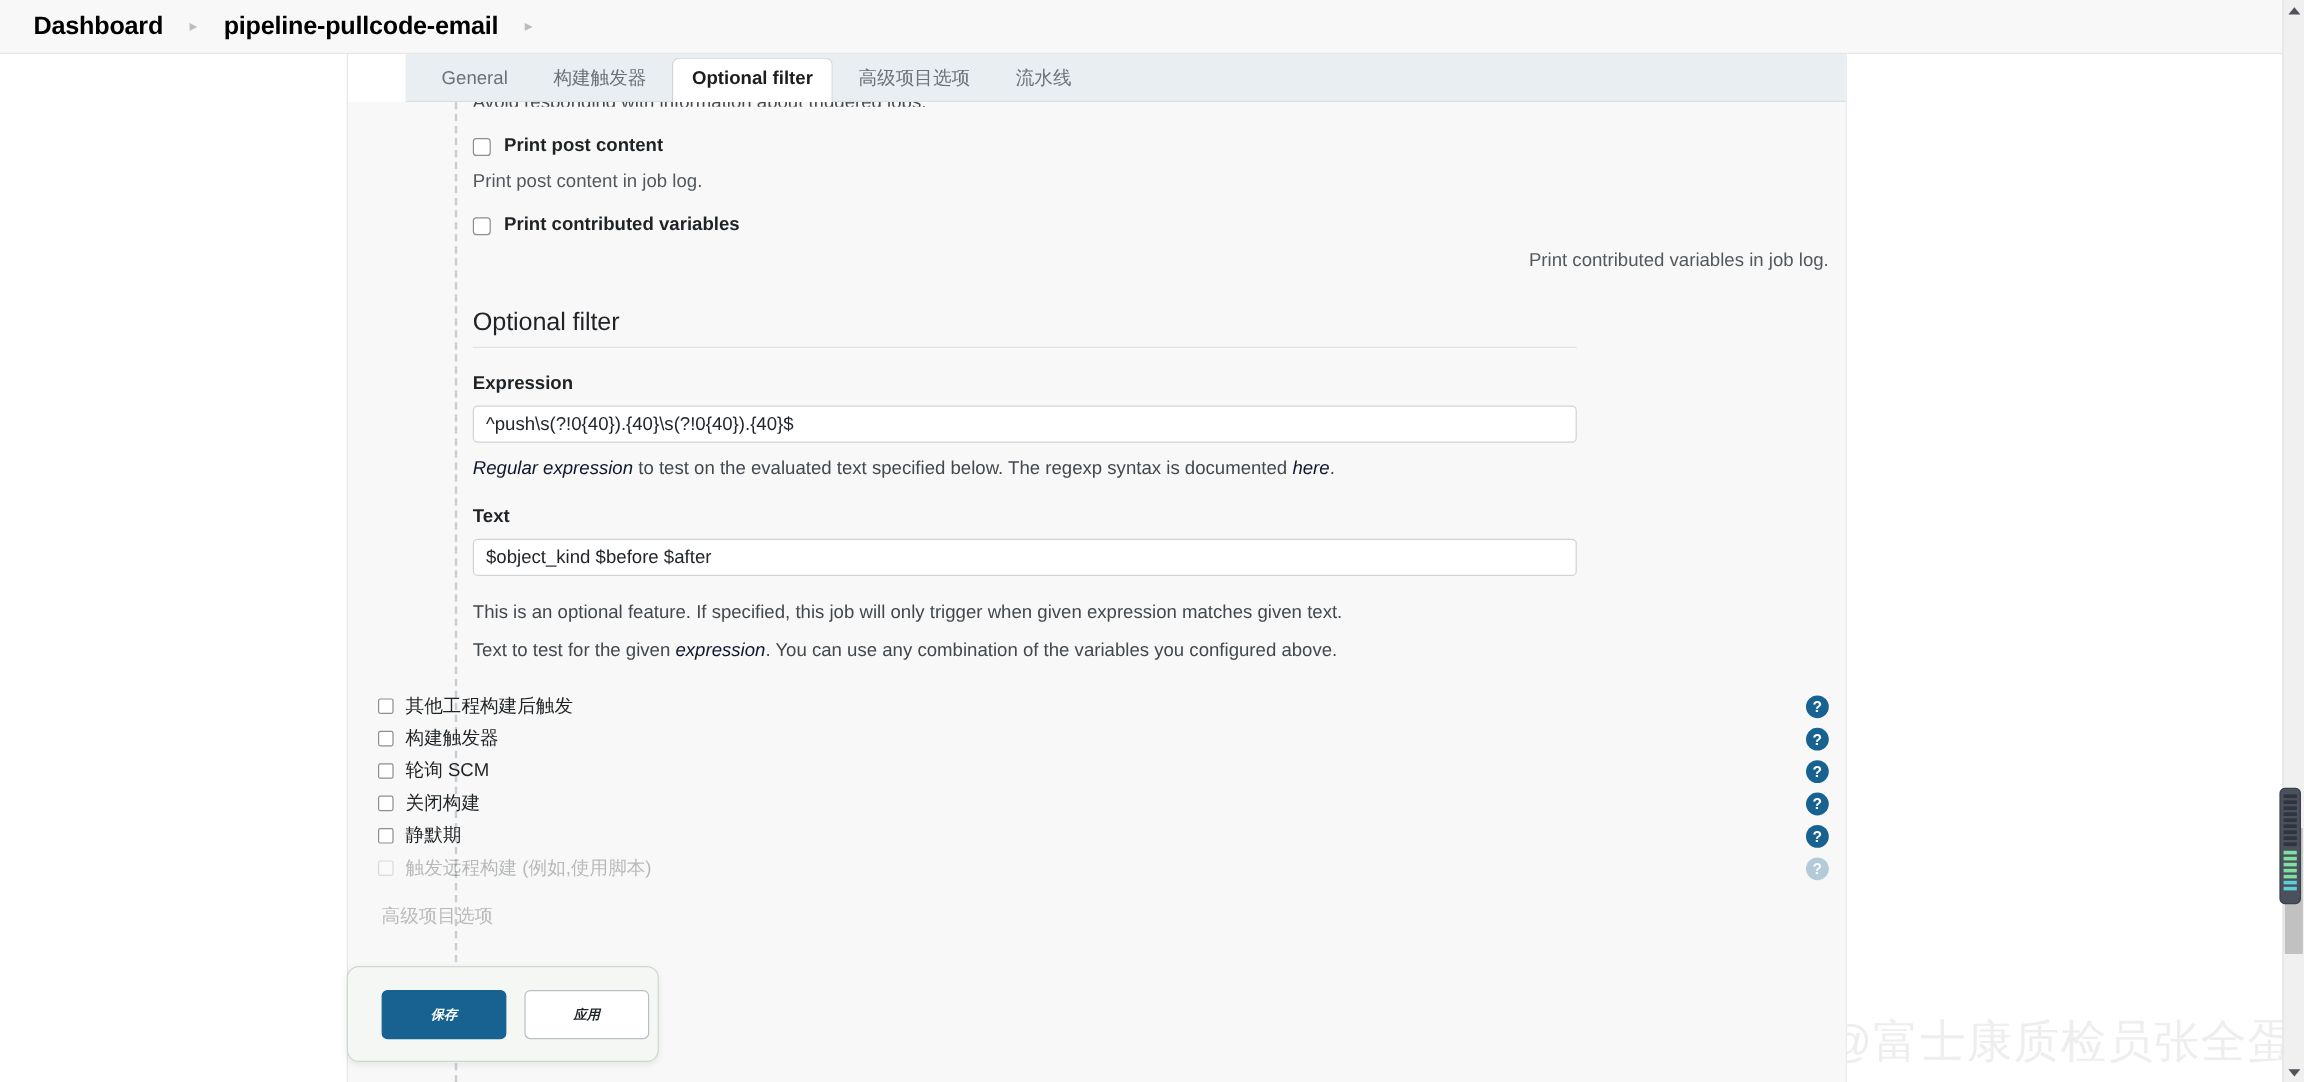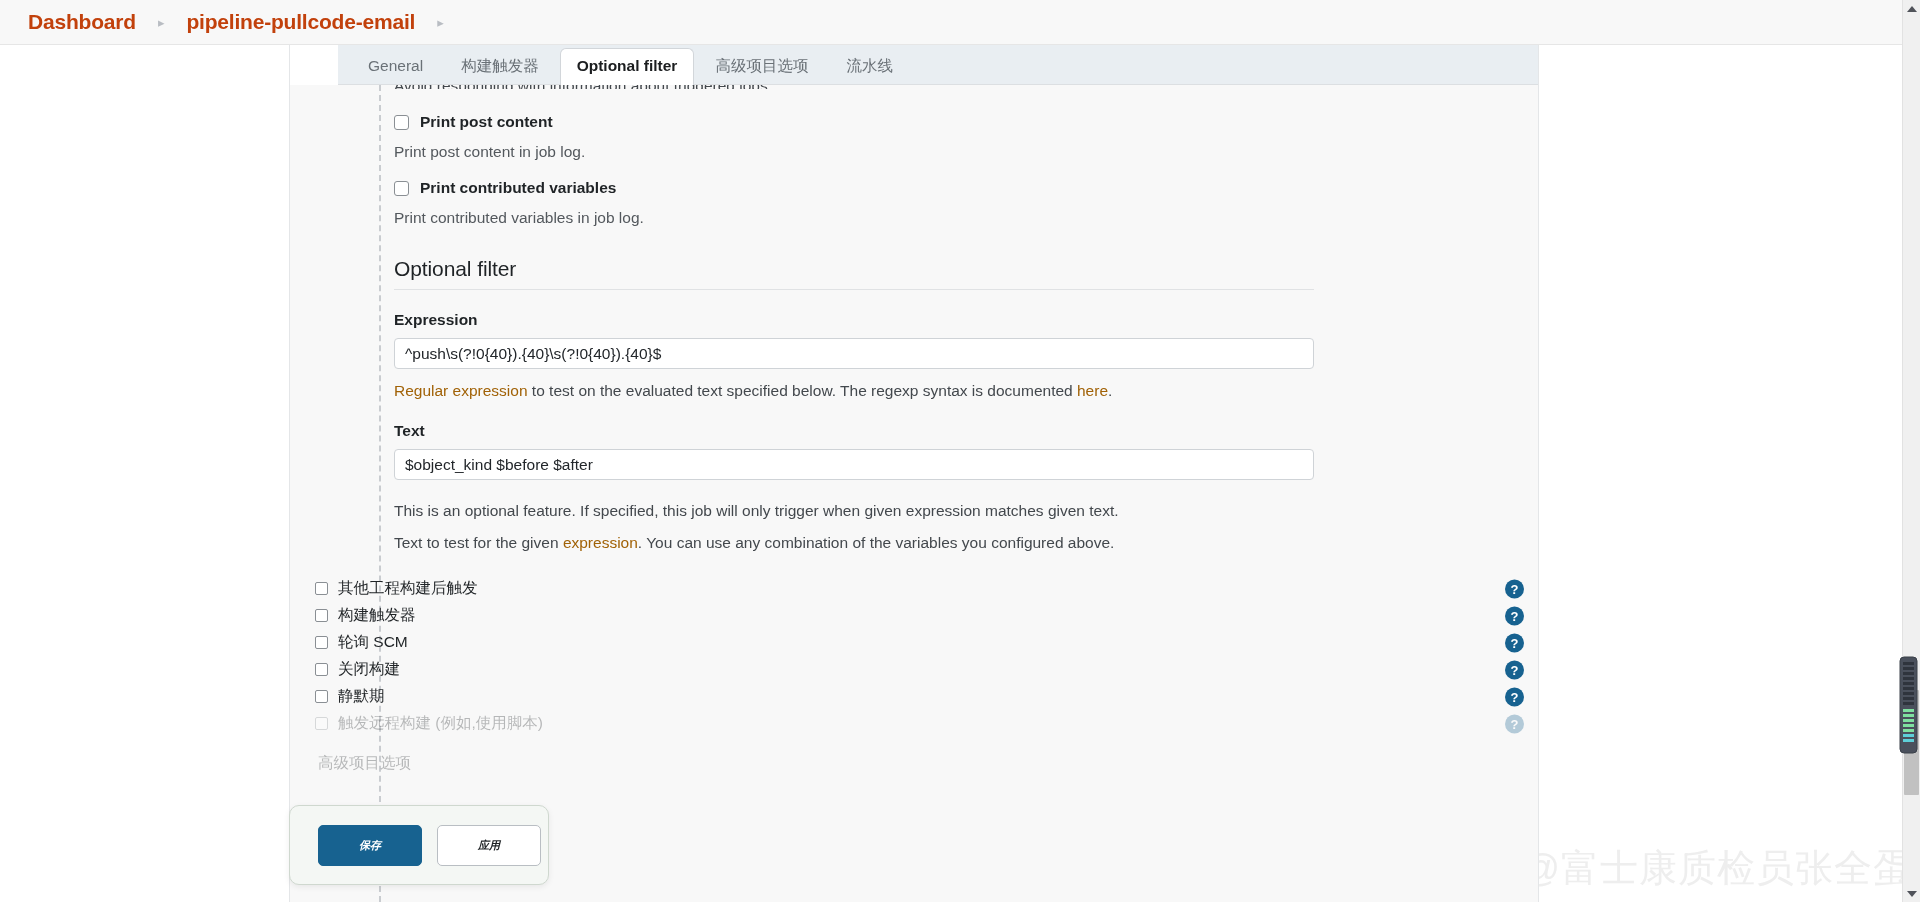"Dashboard" .crumb.link { color: #c2410c -> #000000 }
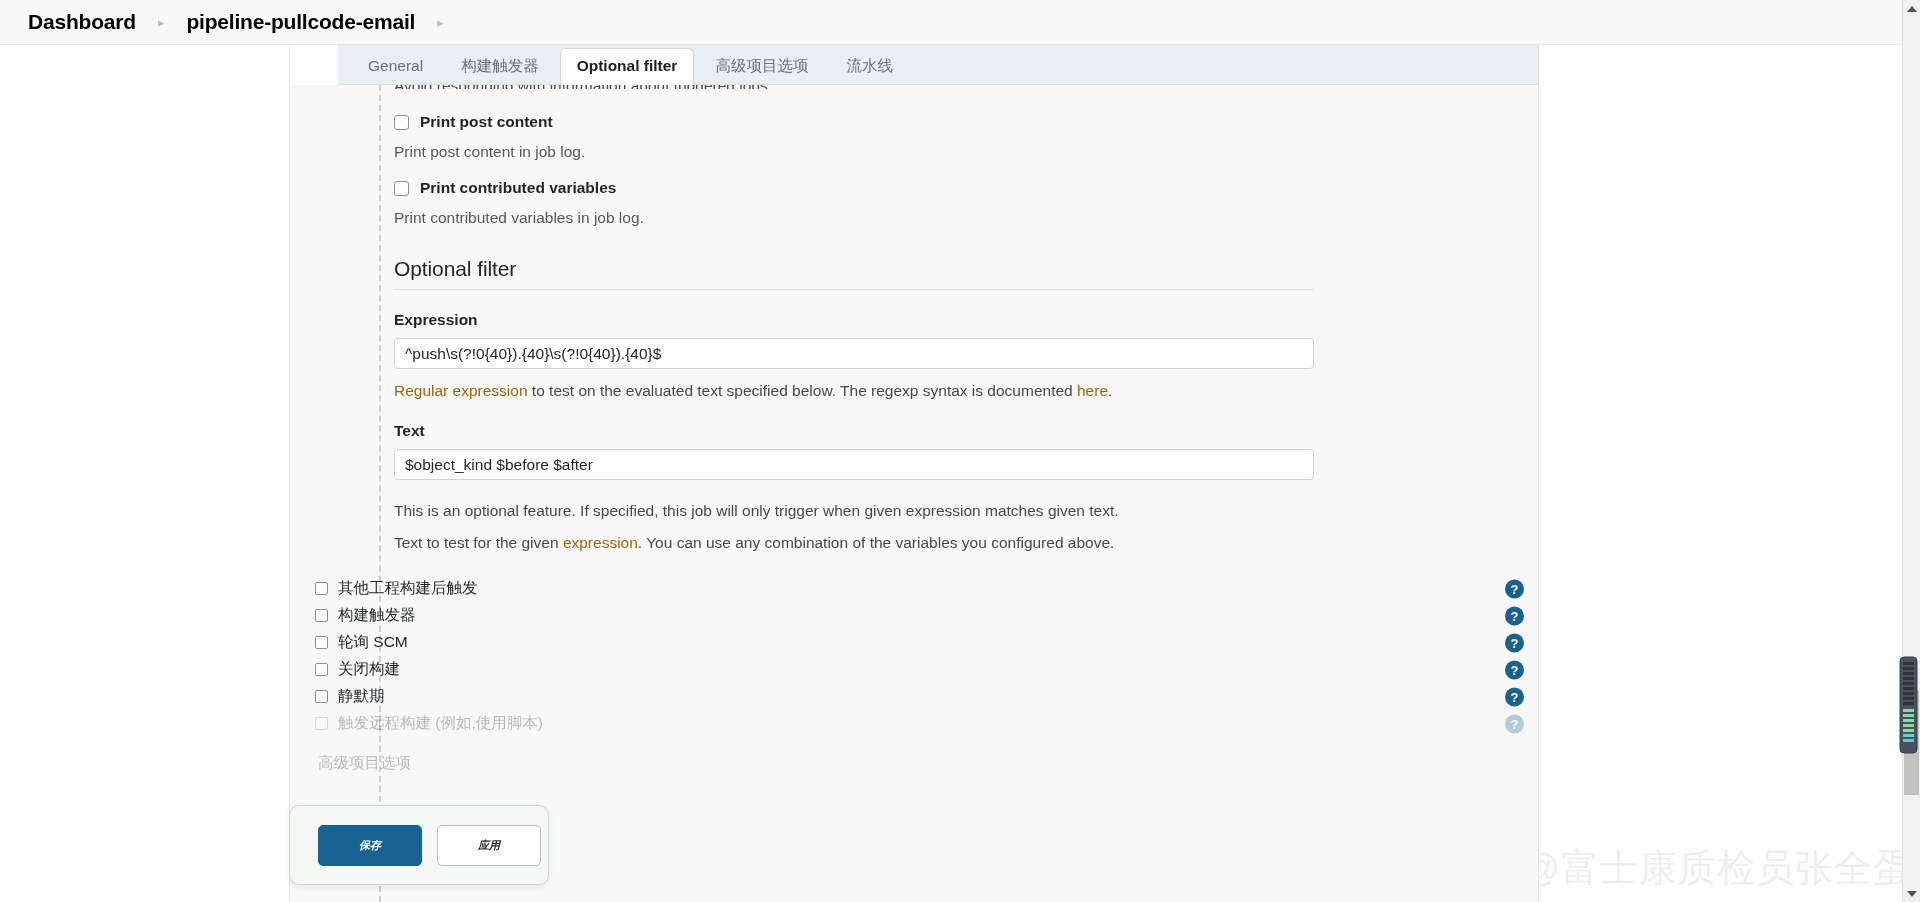"Print contributed variables in job" div.help-text { text-align: none -> right }
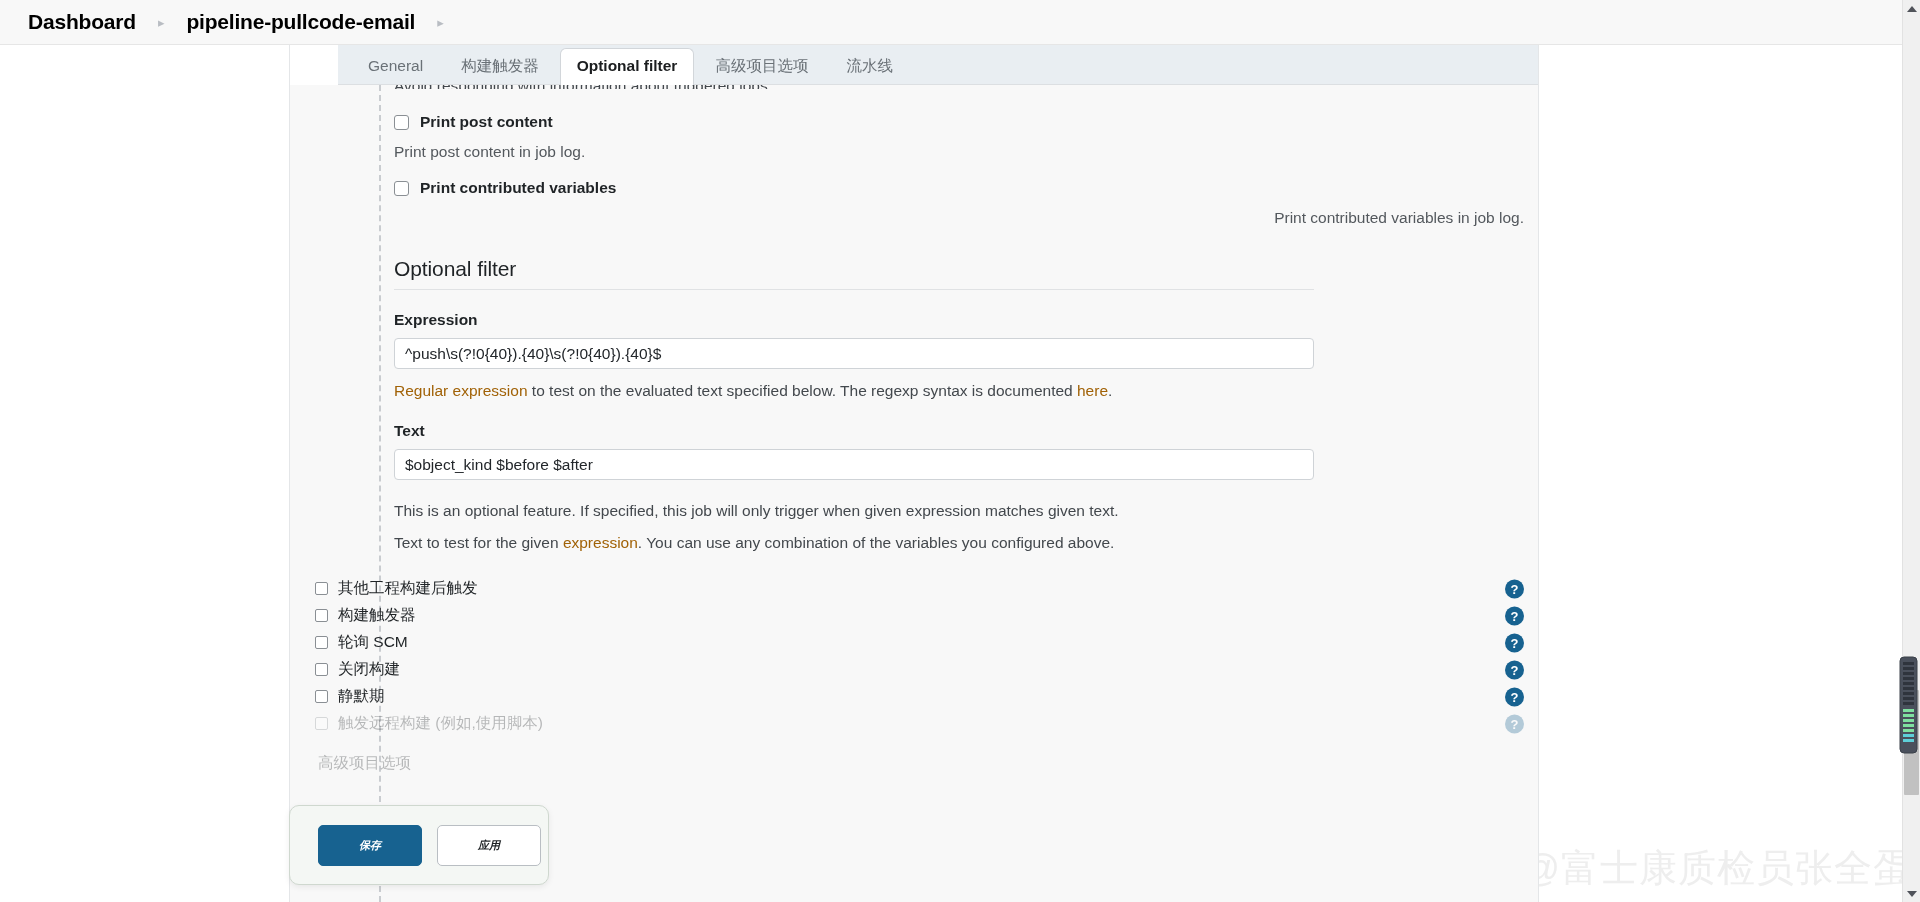"Regular expression" .desc a, .lnk { color: #a16207 -> #0f172a; font-style: none -> italic }
